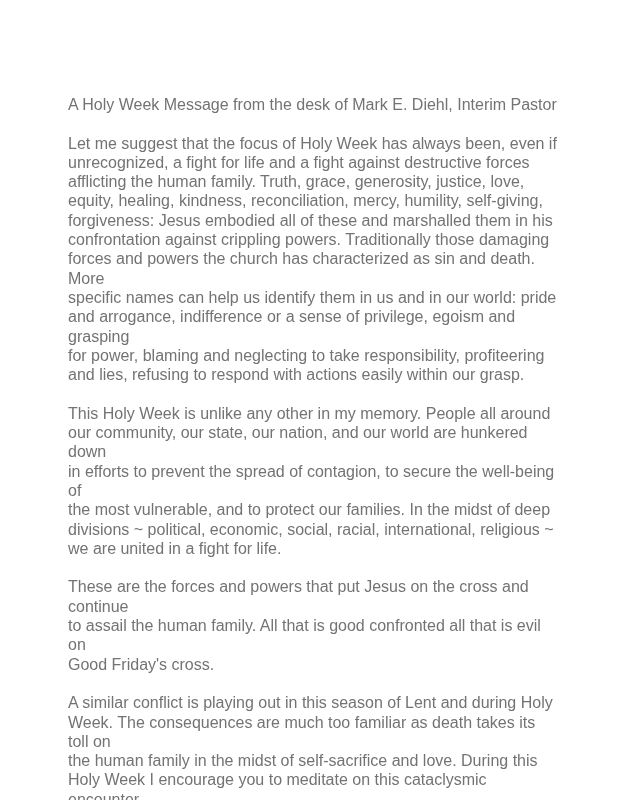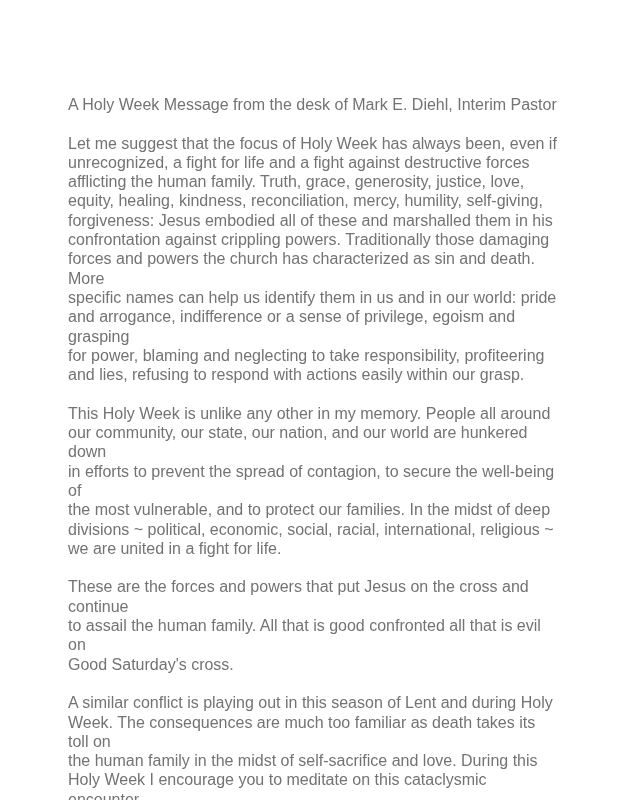"These are the forces and" p.doc-paragraph { text: Saturday's -> Friday's }
